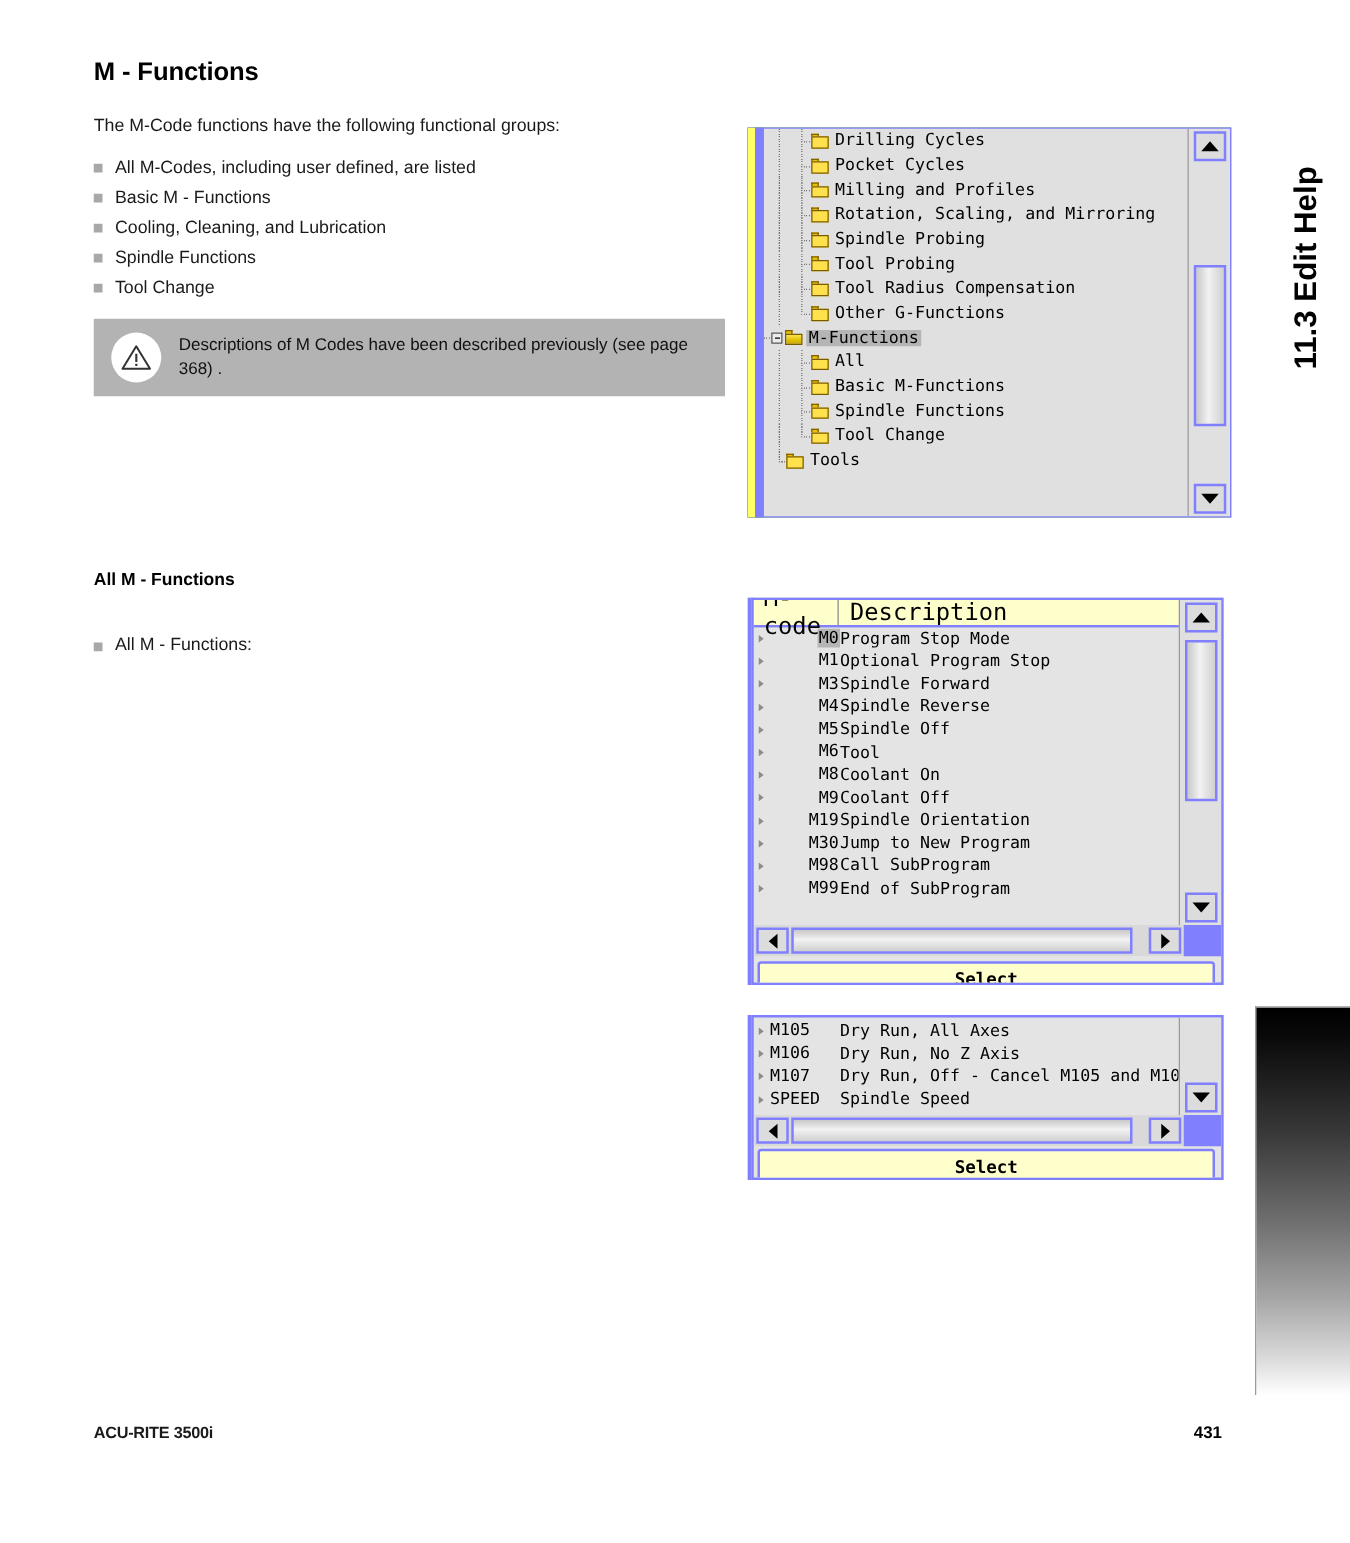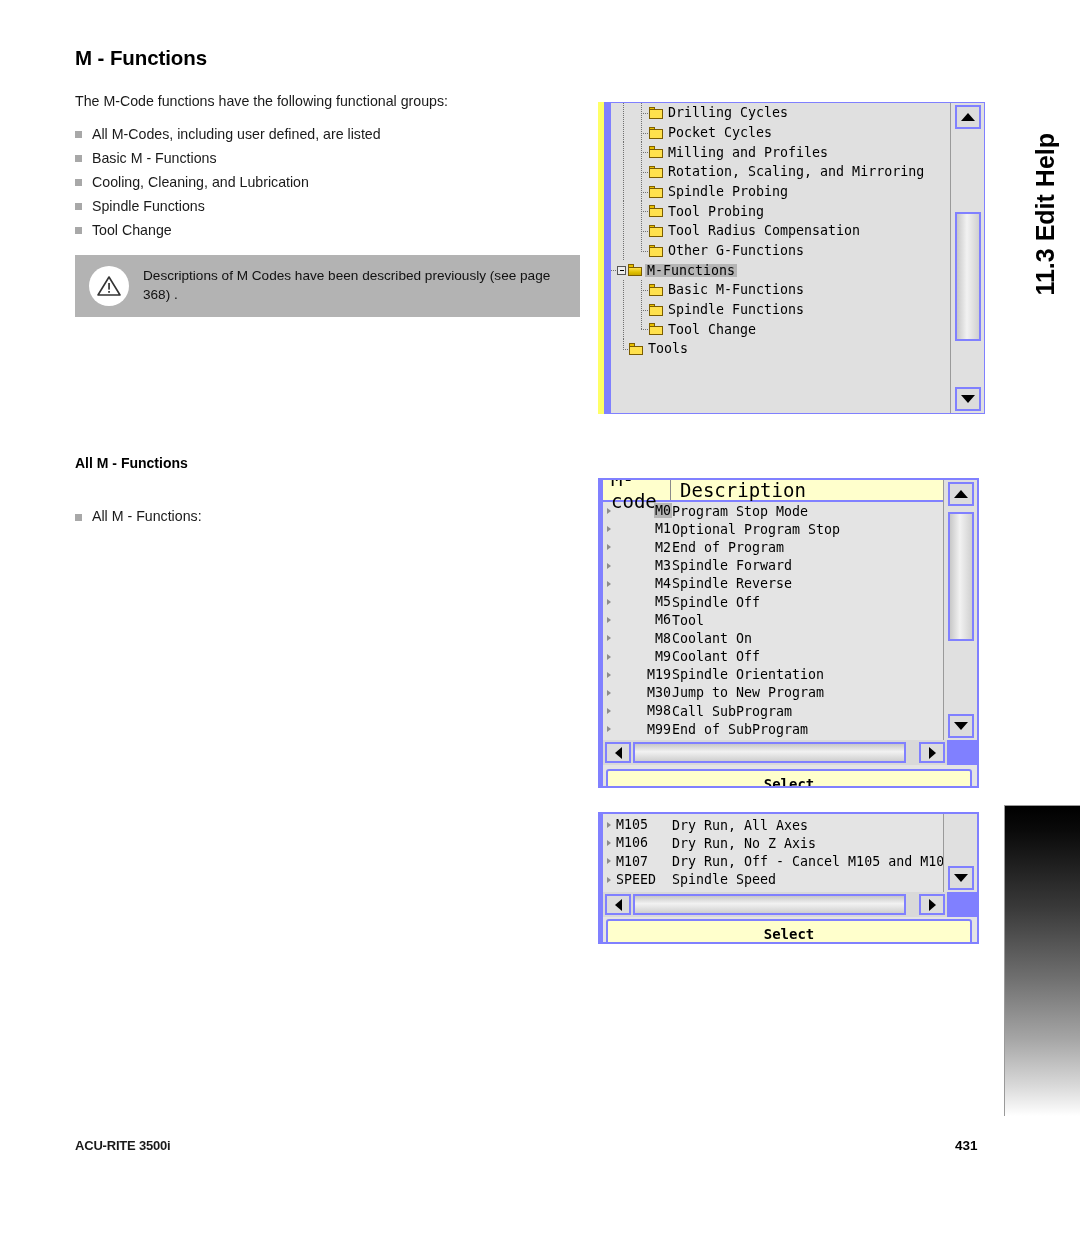"All" div.tree-row { html: none -> <div> <div> <div></div> <div></div> <div></div> </div> <div> <div></div> <div></div> </div> <span>All</span> </div> }
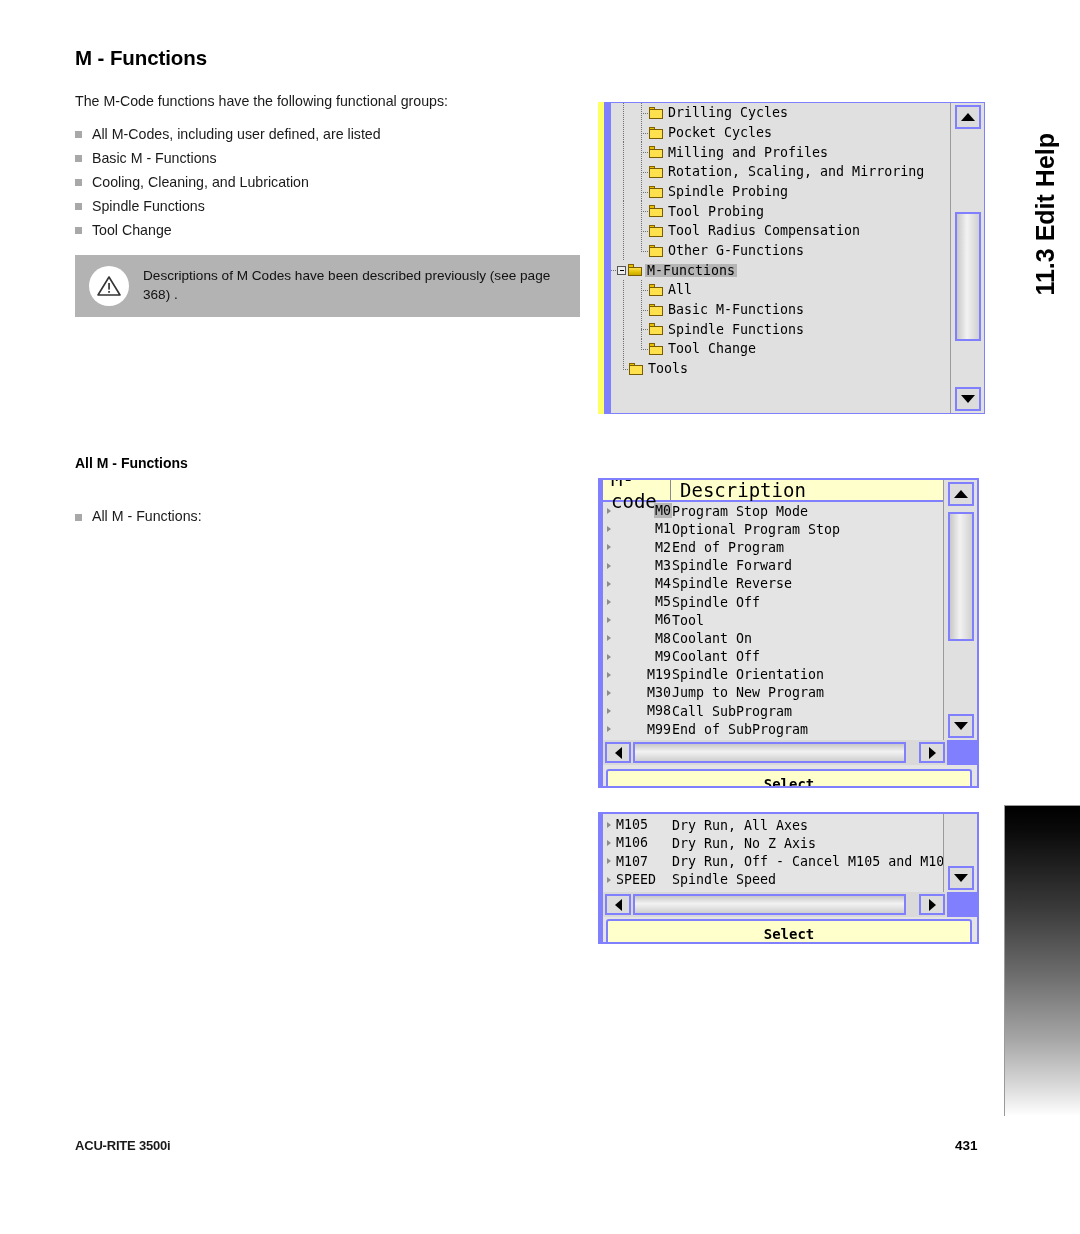"M2" div.tbl-row { html: <div> <div> <i></i> </div> <div><span>M2</span></div> <div>End of Program</div> </div> -> none }
